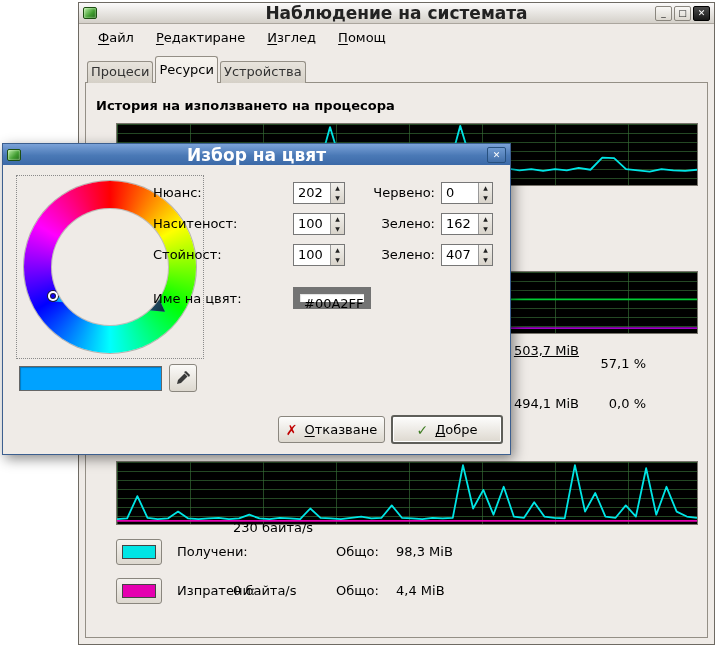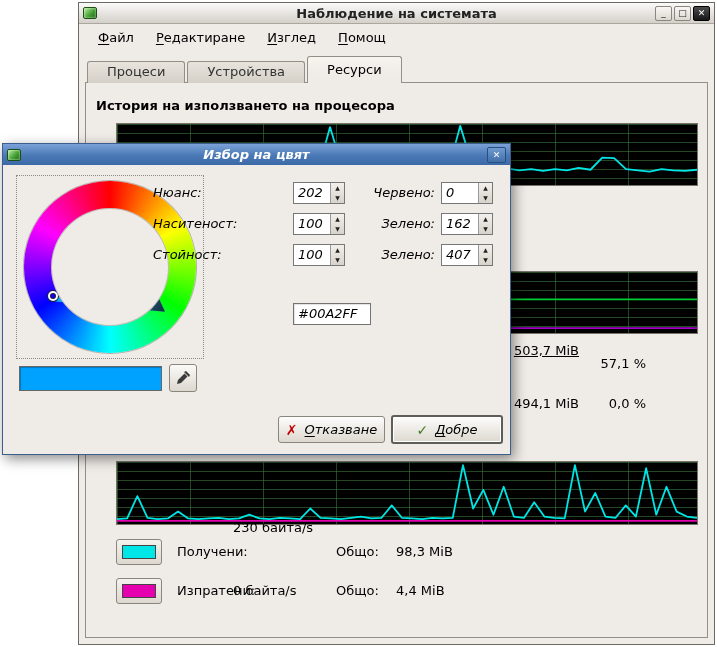"Наблюдение на системата" .titlebar .title { font-size: 13px -> 17px }
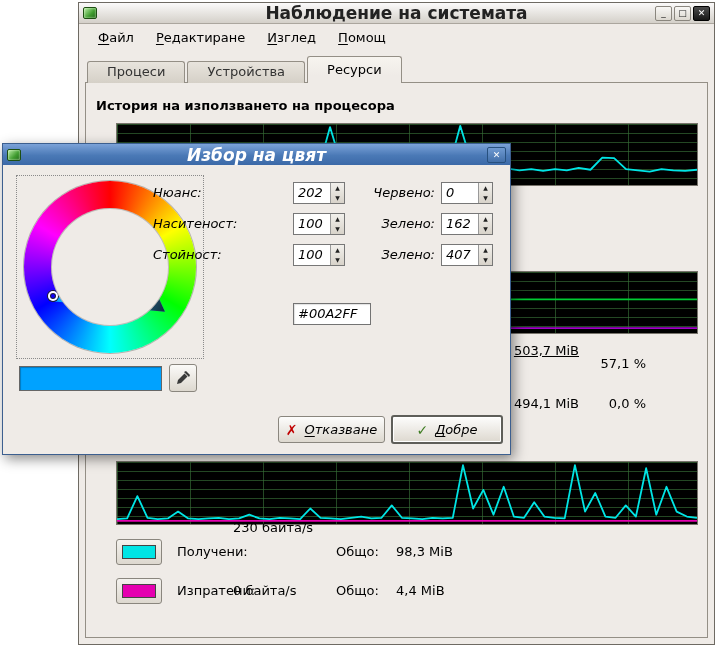"Процеси" .tab { padding: 2px 19px 0 -> 2px 3px 0 }
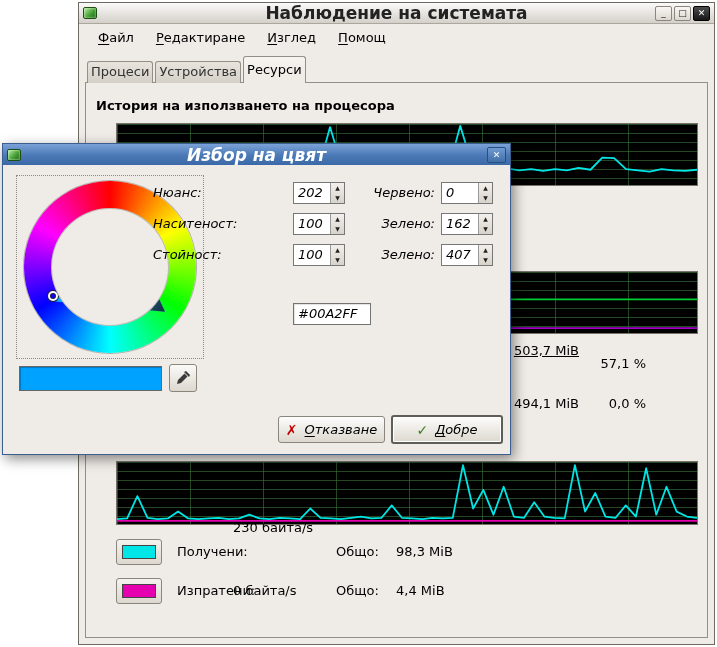"Устройства" span.tab { order: before "Ресурси" -> after "Ресурси" }
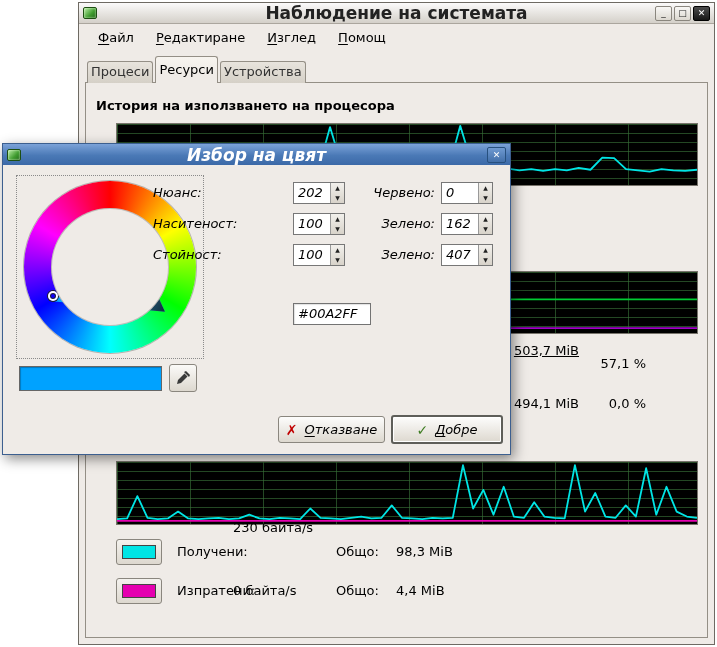"Избор на цвят" div.win { font-style: italic -> none }
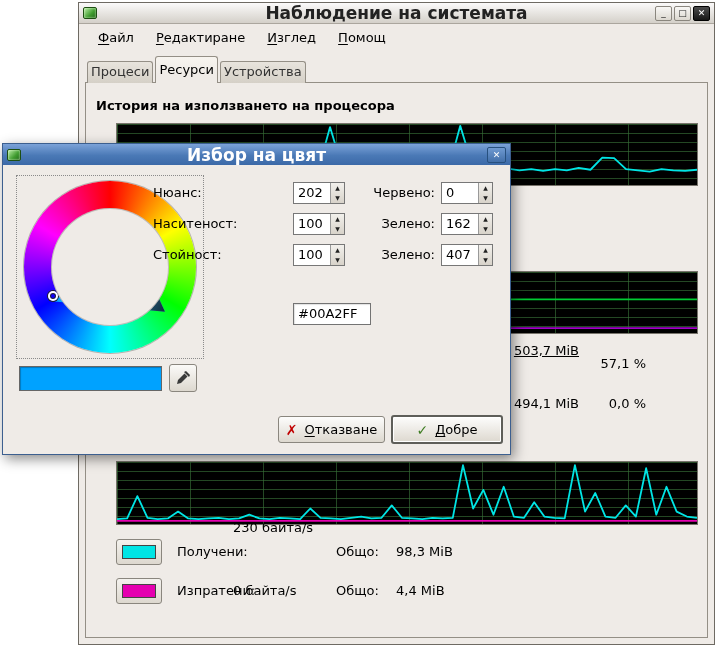"Име на цвят:" span.flabel { html: none -> <span>Име на цвят:</span> }
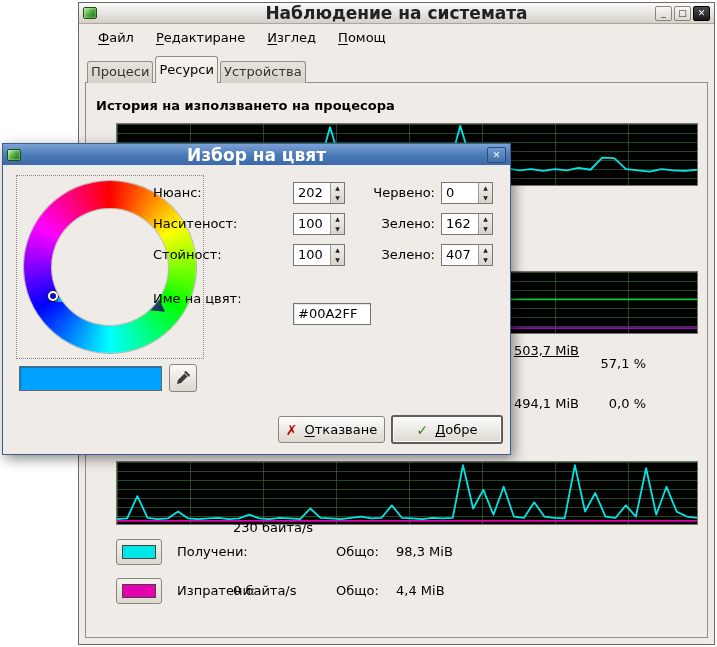"#00A2FF" .entry { border: 1px solid #737373 -> 7px solid #737373; margin-top: 16px -> none }
